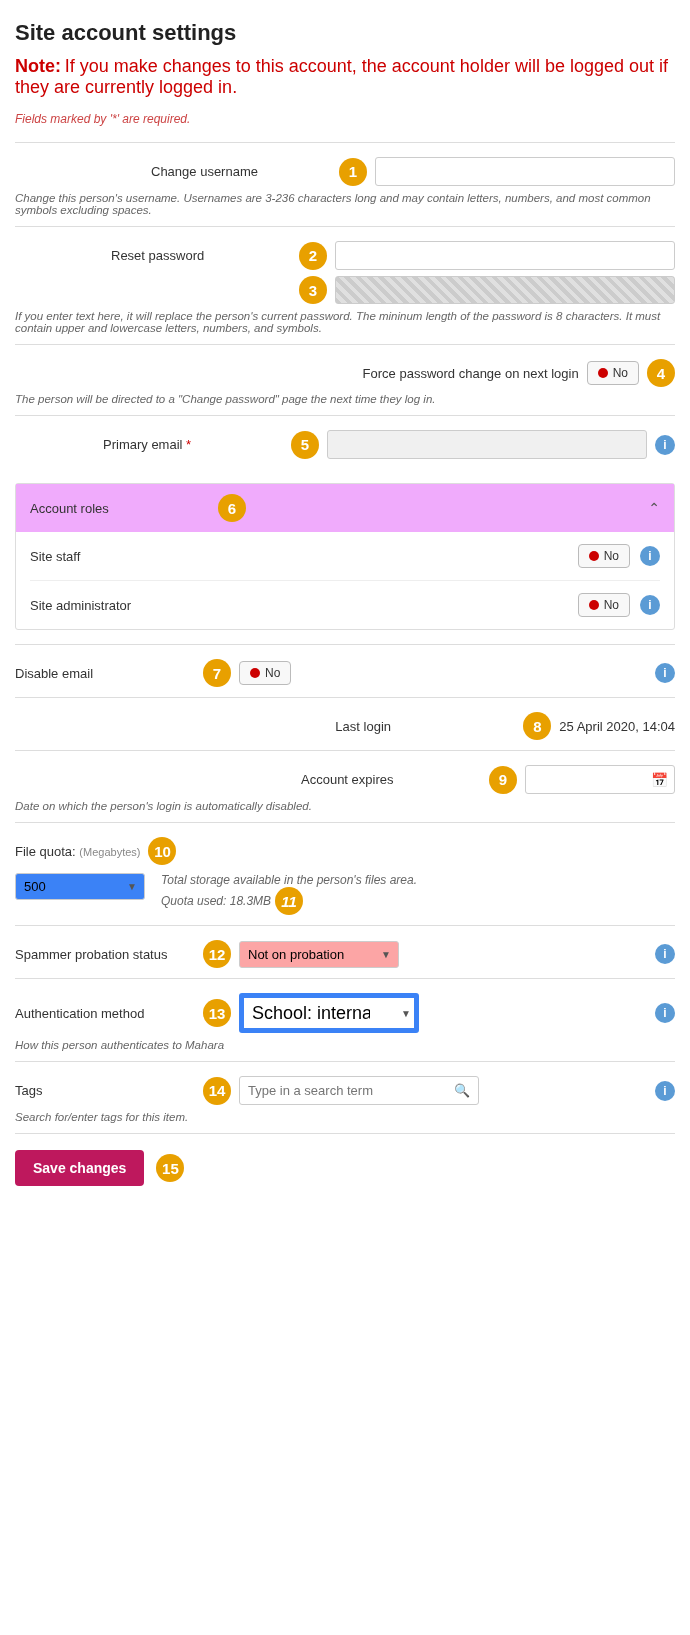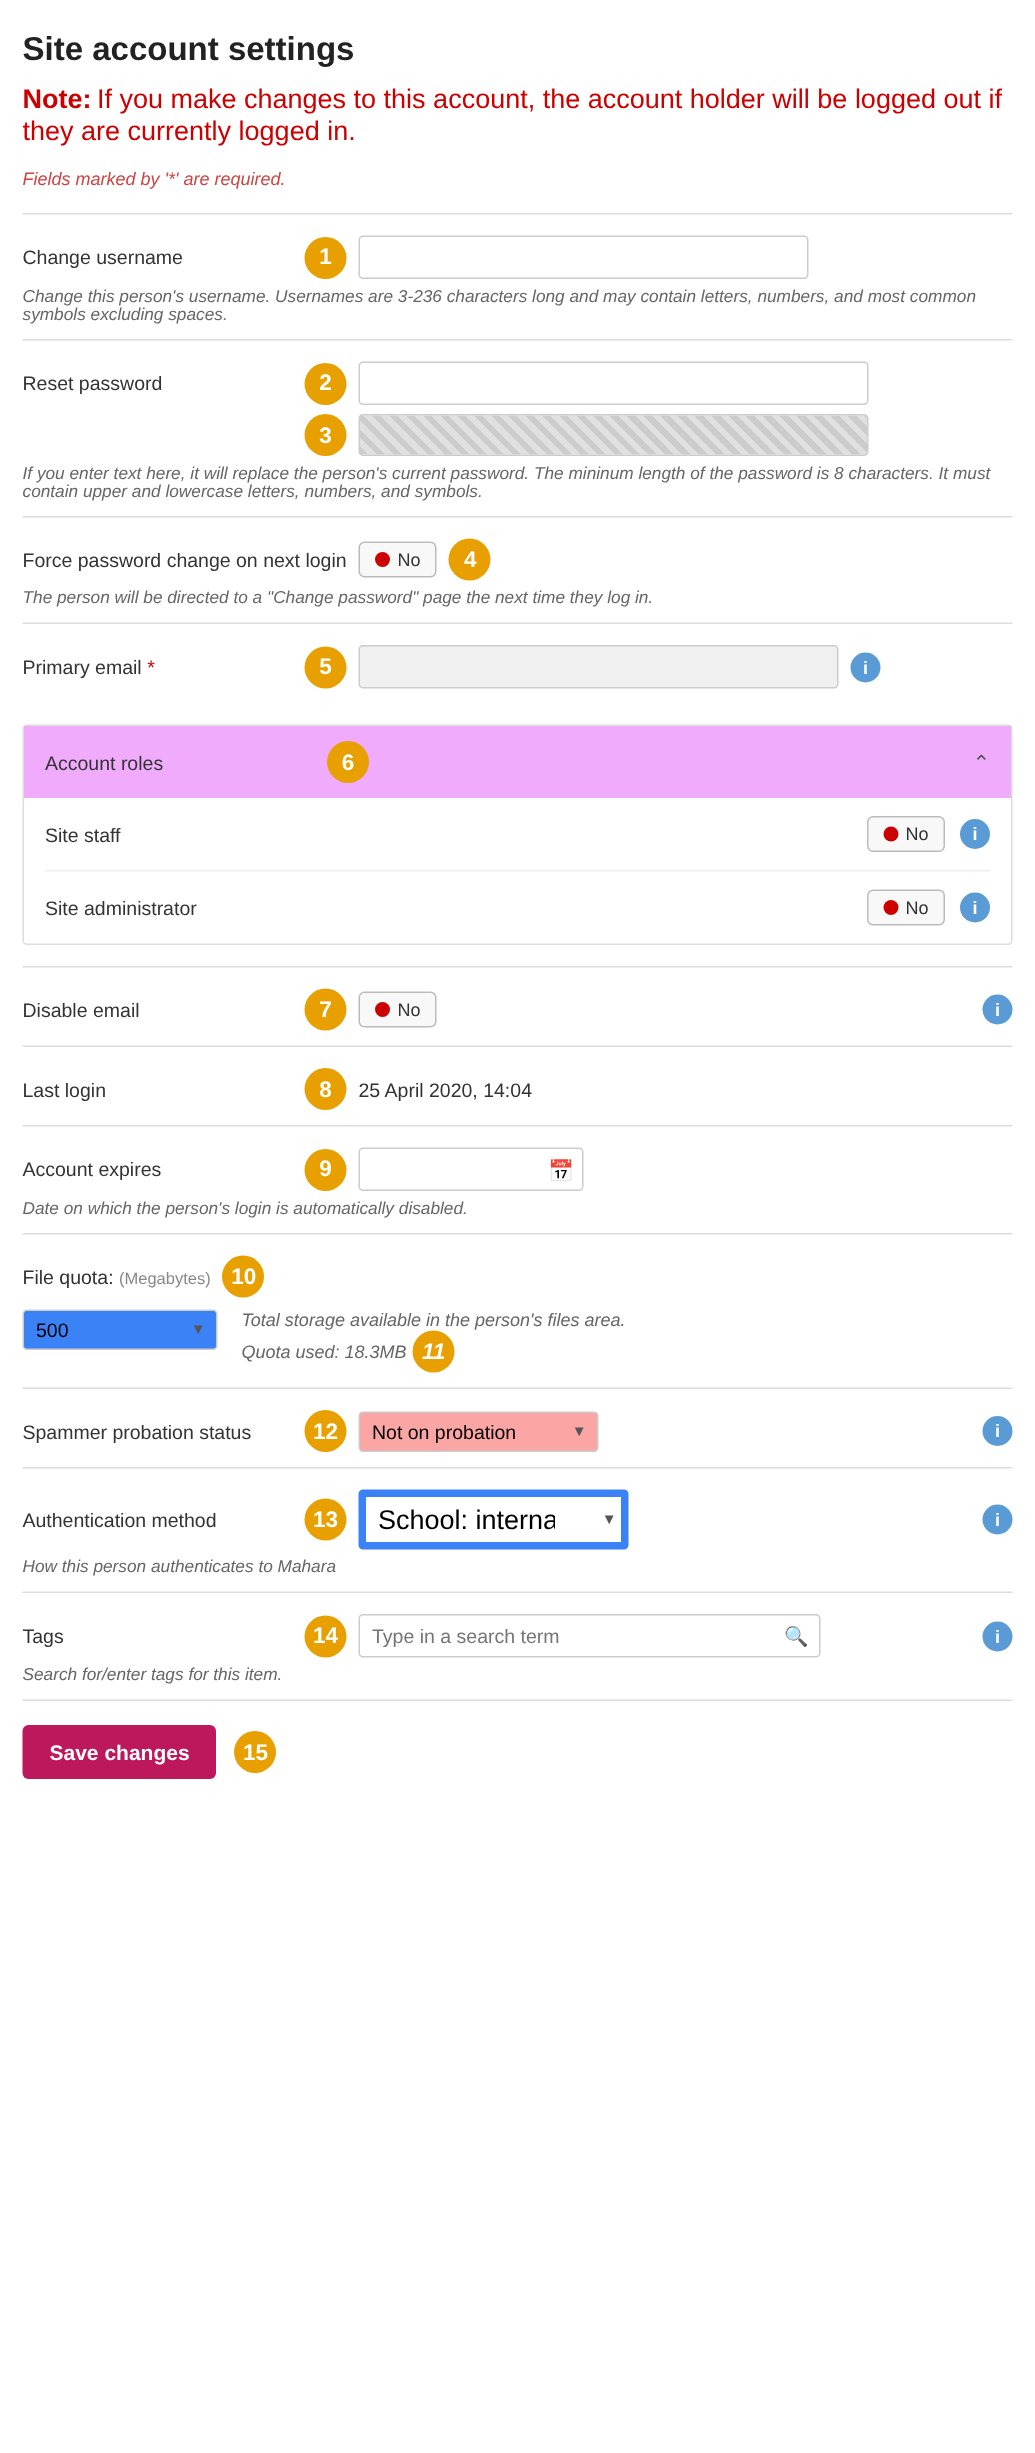"Change username" .form-row-inner { justify-content: none -> flex-end }
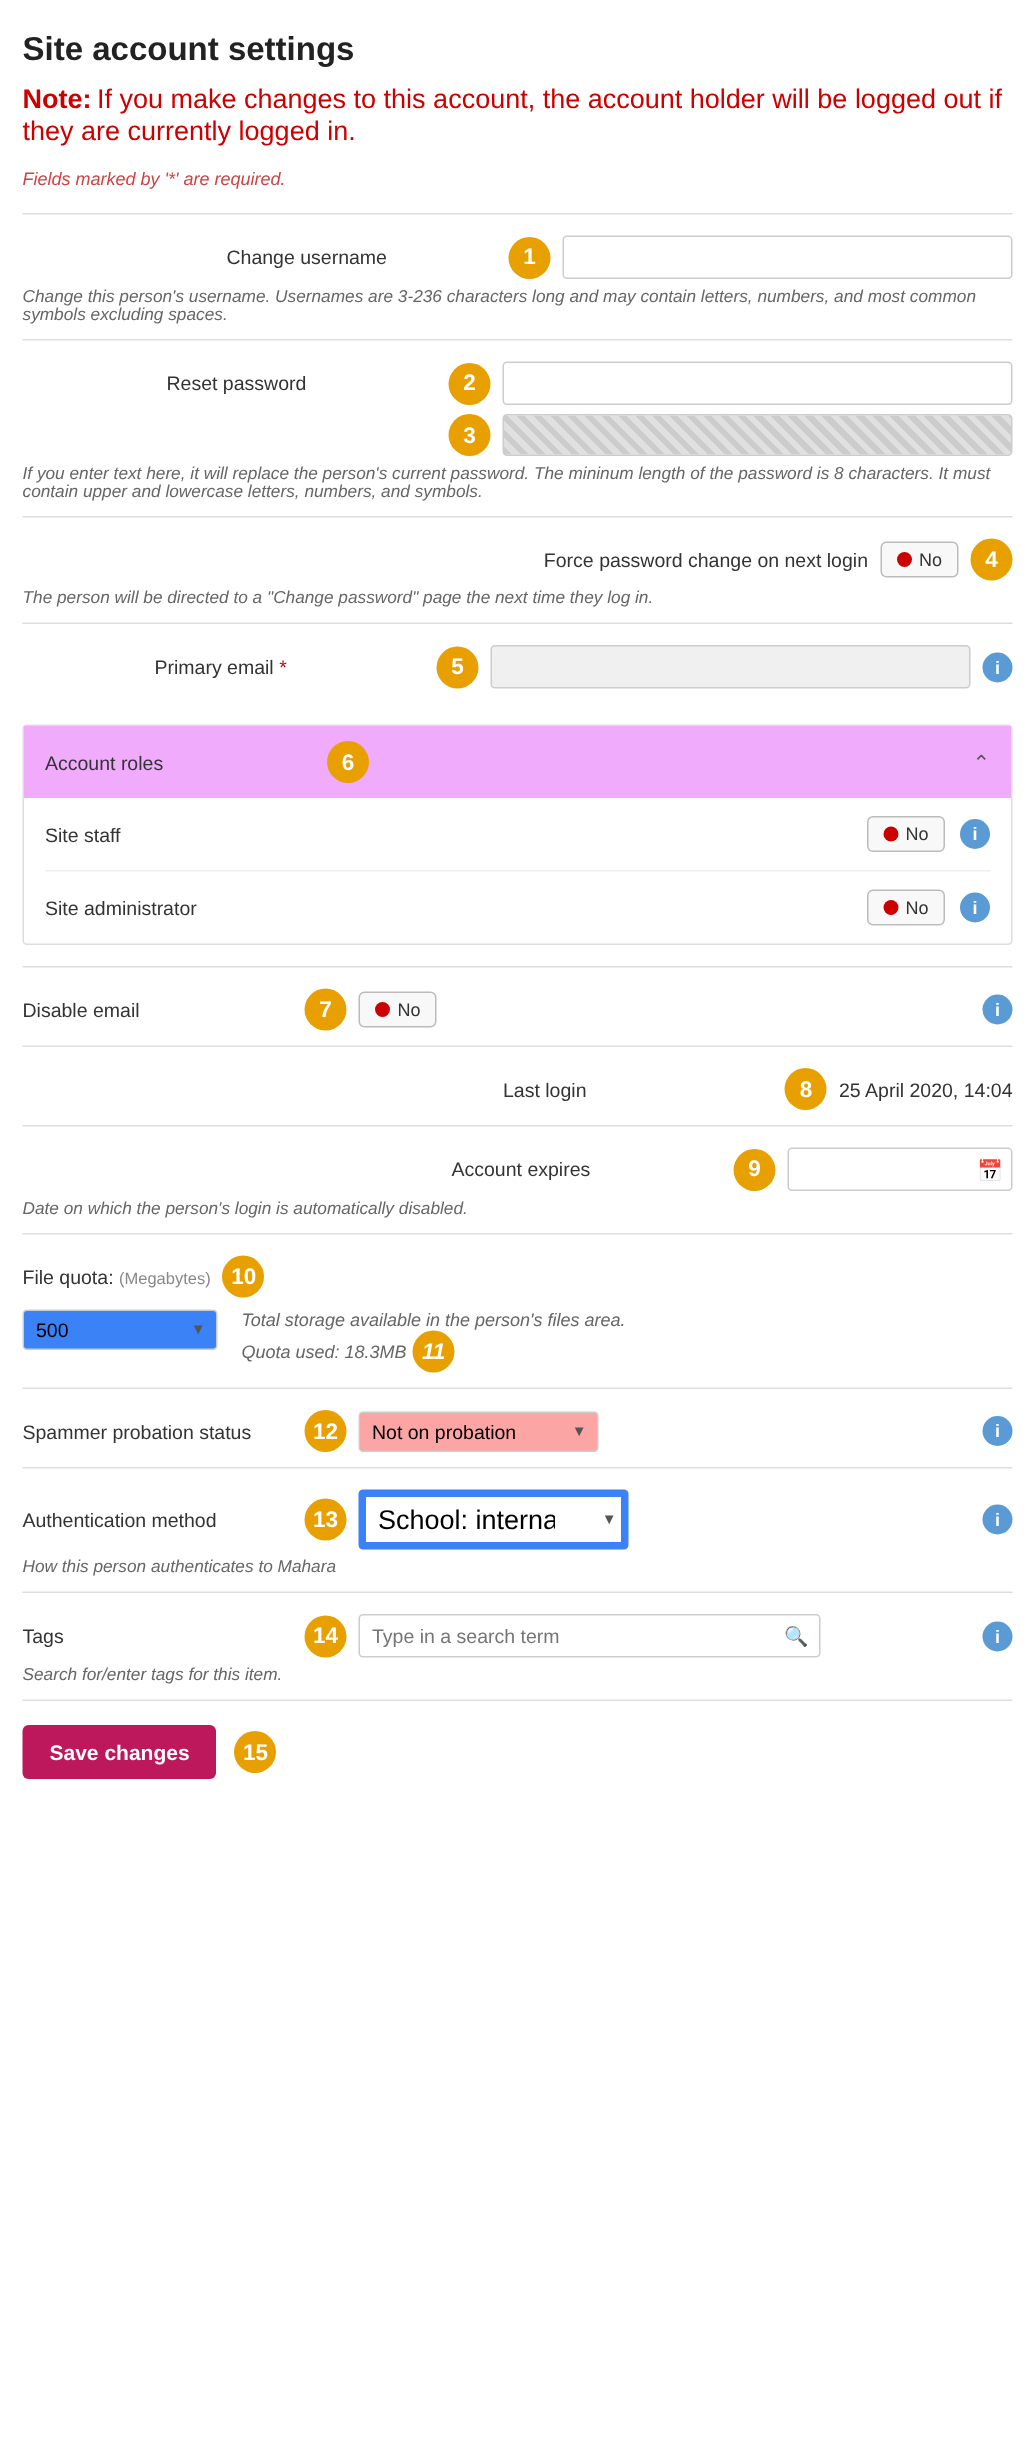"Type in a search term" .tags-search-input { width: 308px -> 240px }
